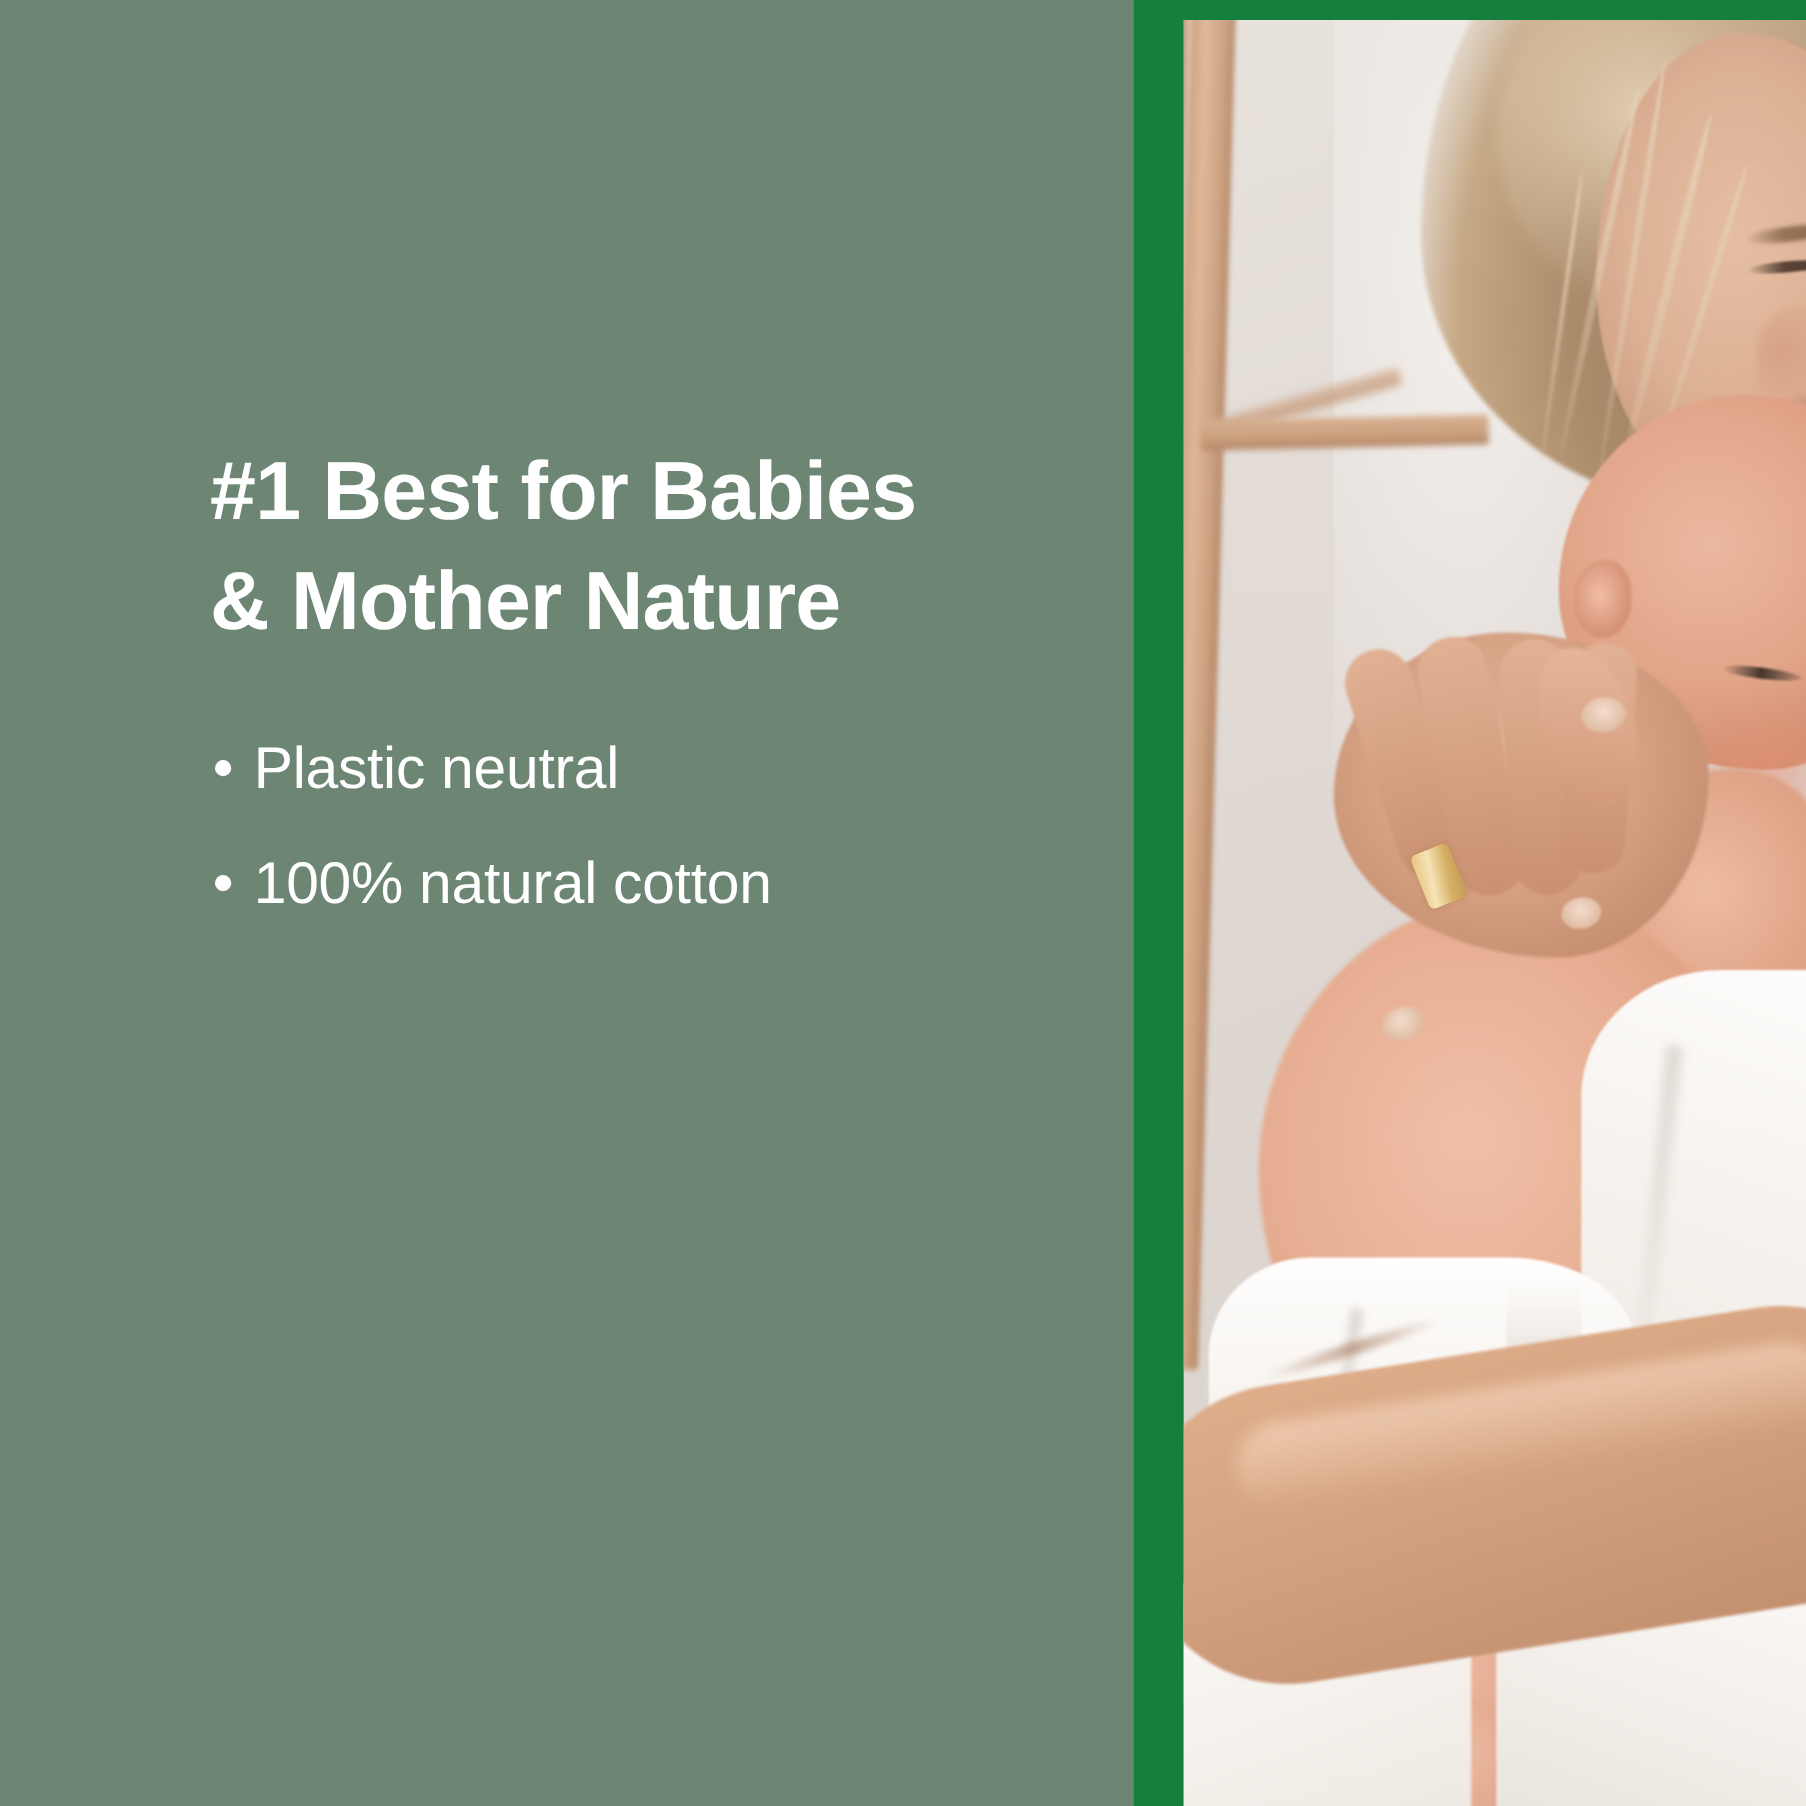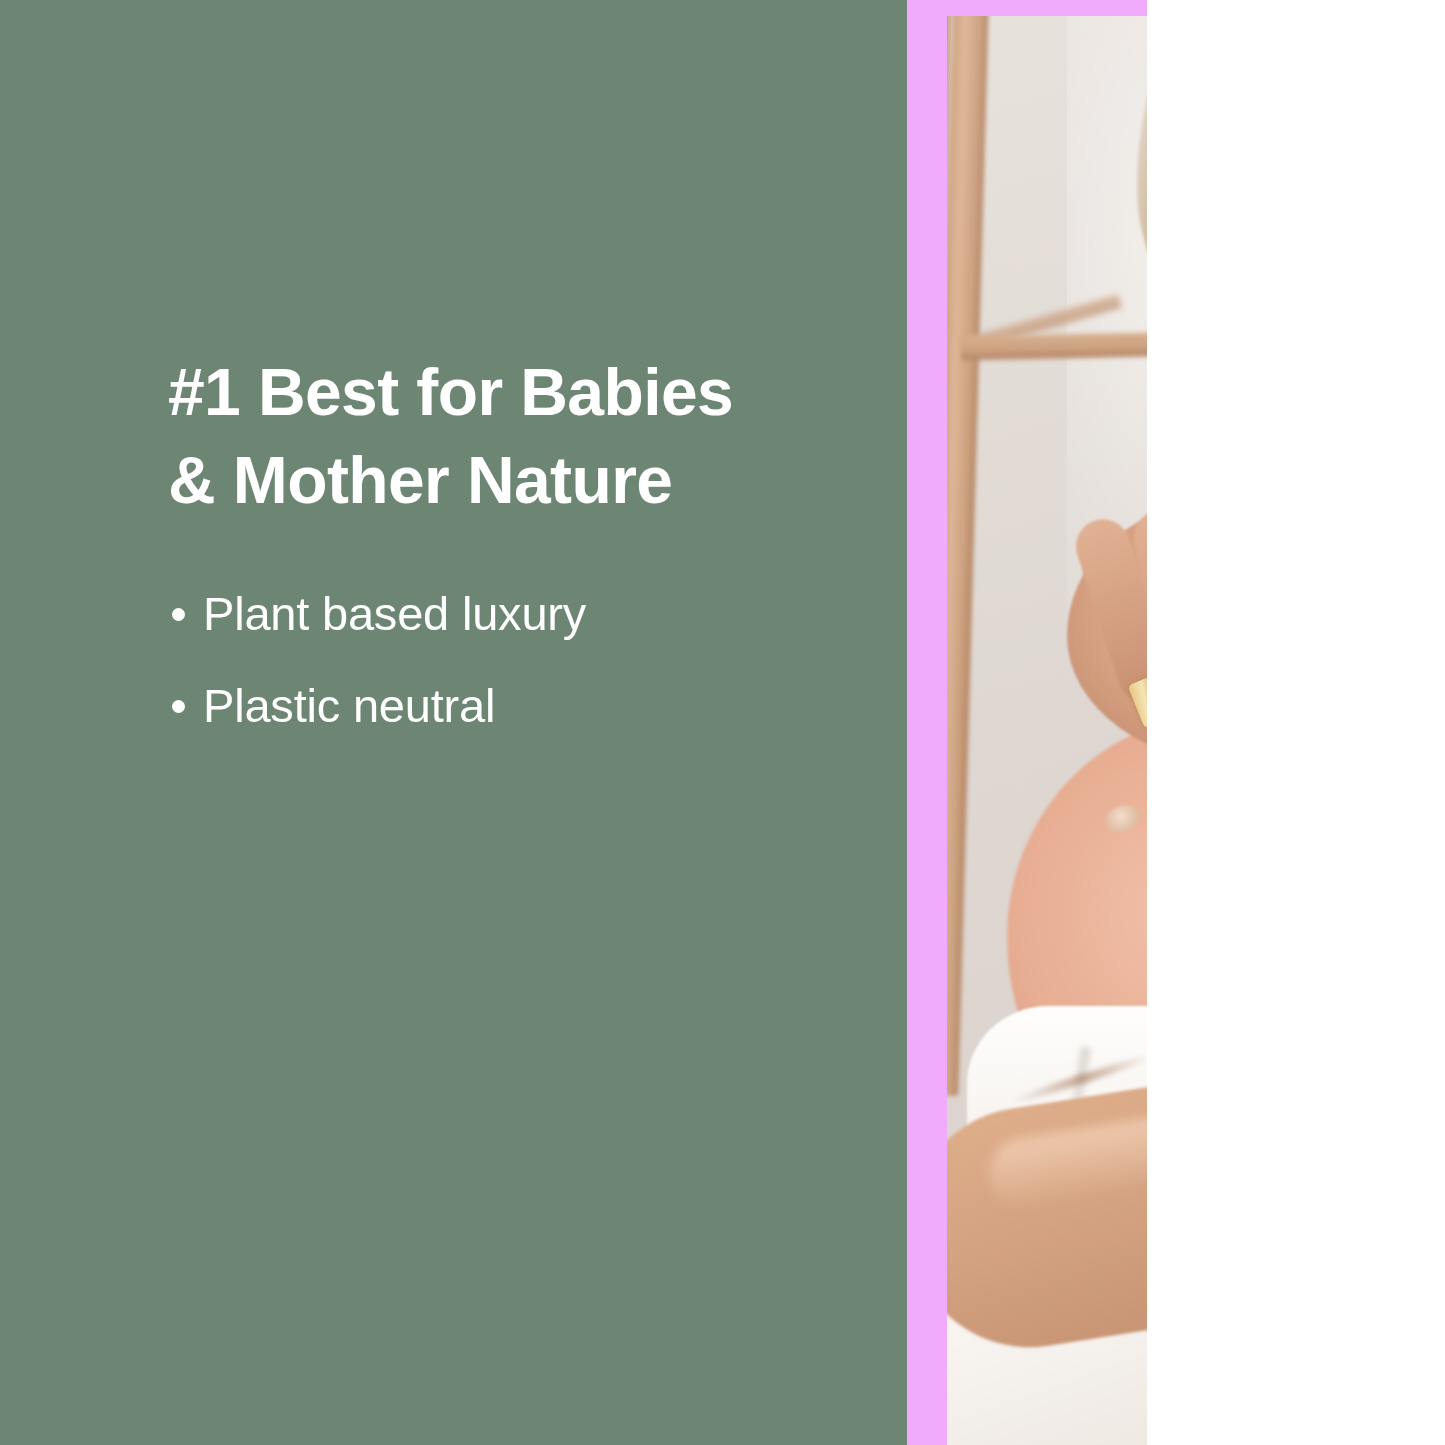"#1 Best for Babies" .canvas { background: #f0abfc -> #15803d; width: 1147px -> 1445px }
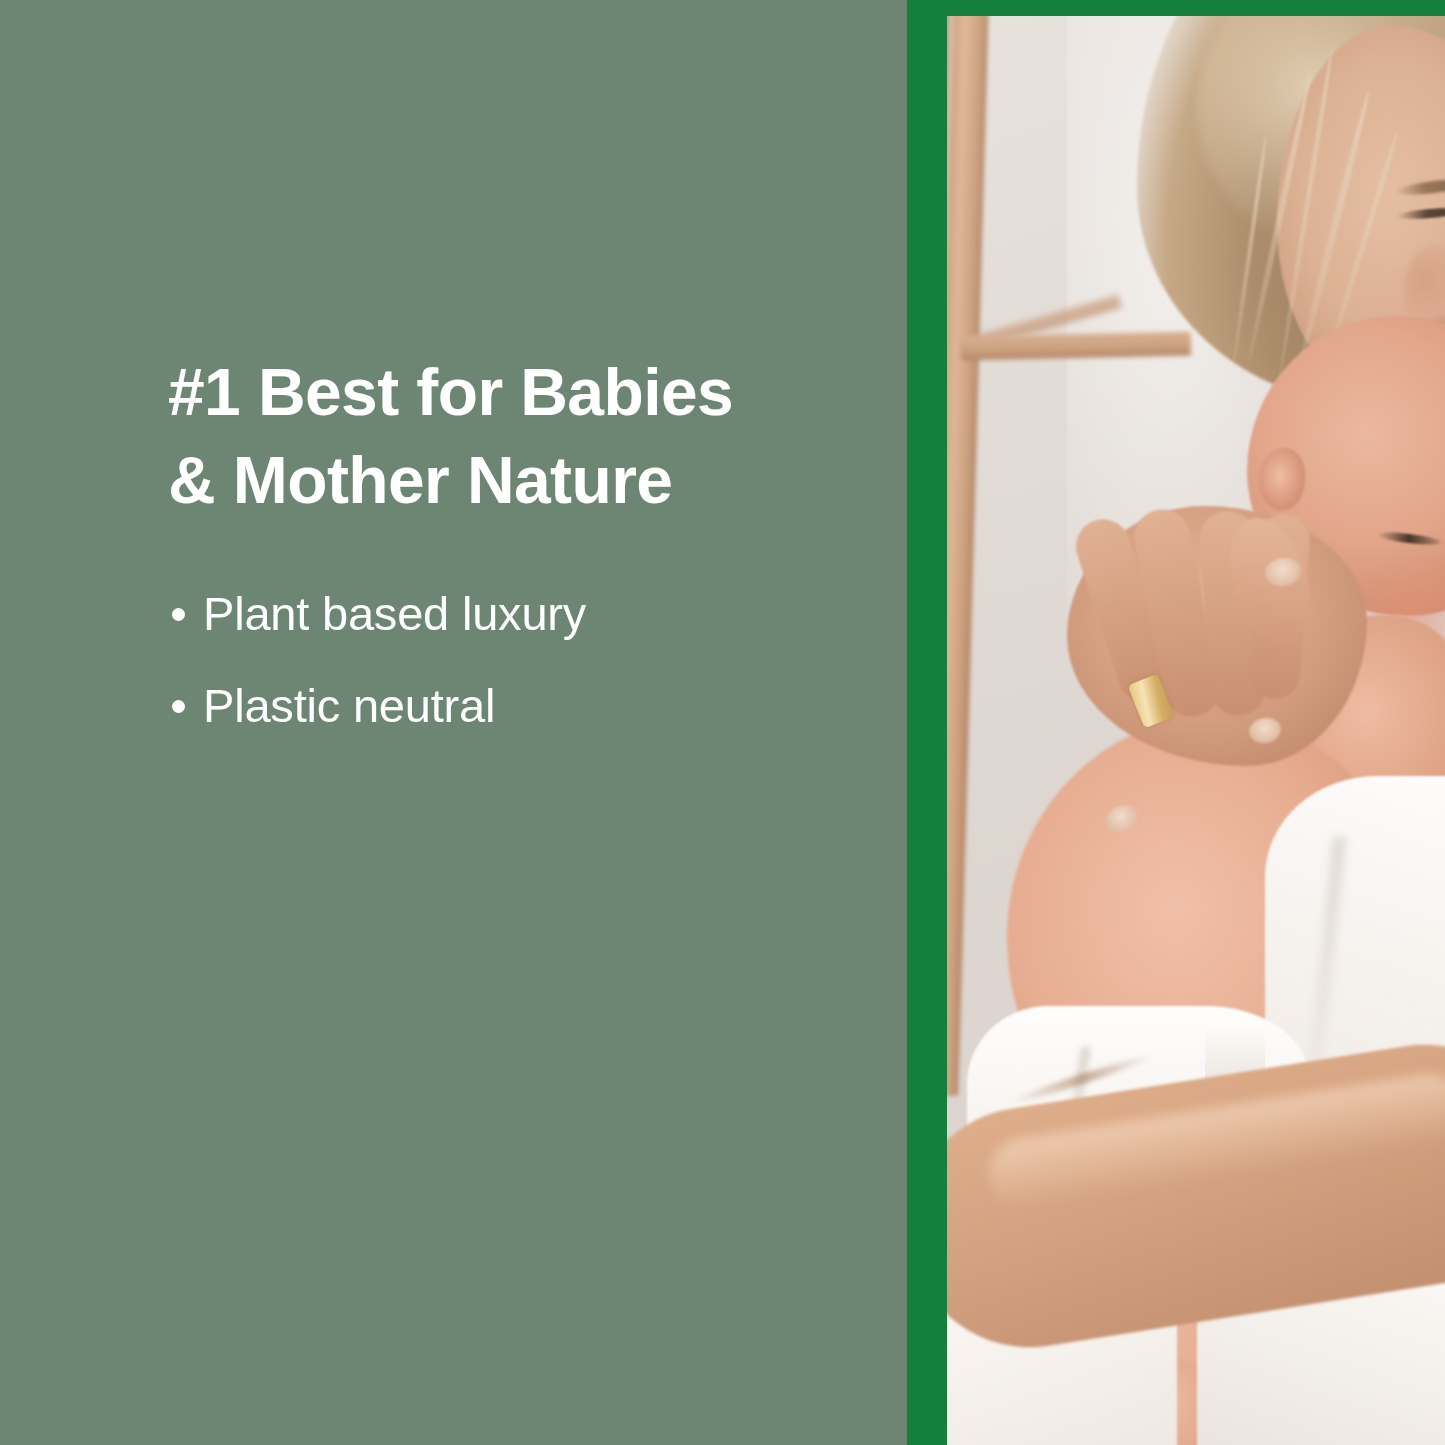"Plant based luxury" li.benefit-item { html: <li> <span></span> <span>Plant based luxury</span> </li> -> none }
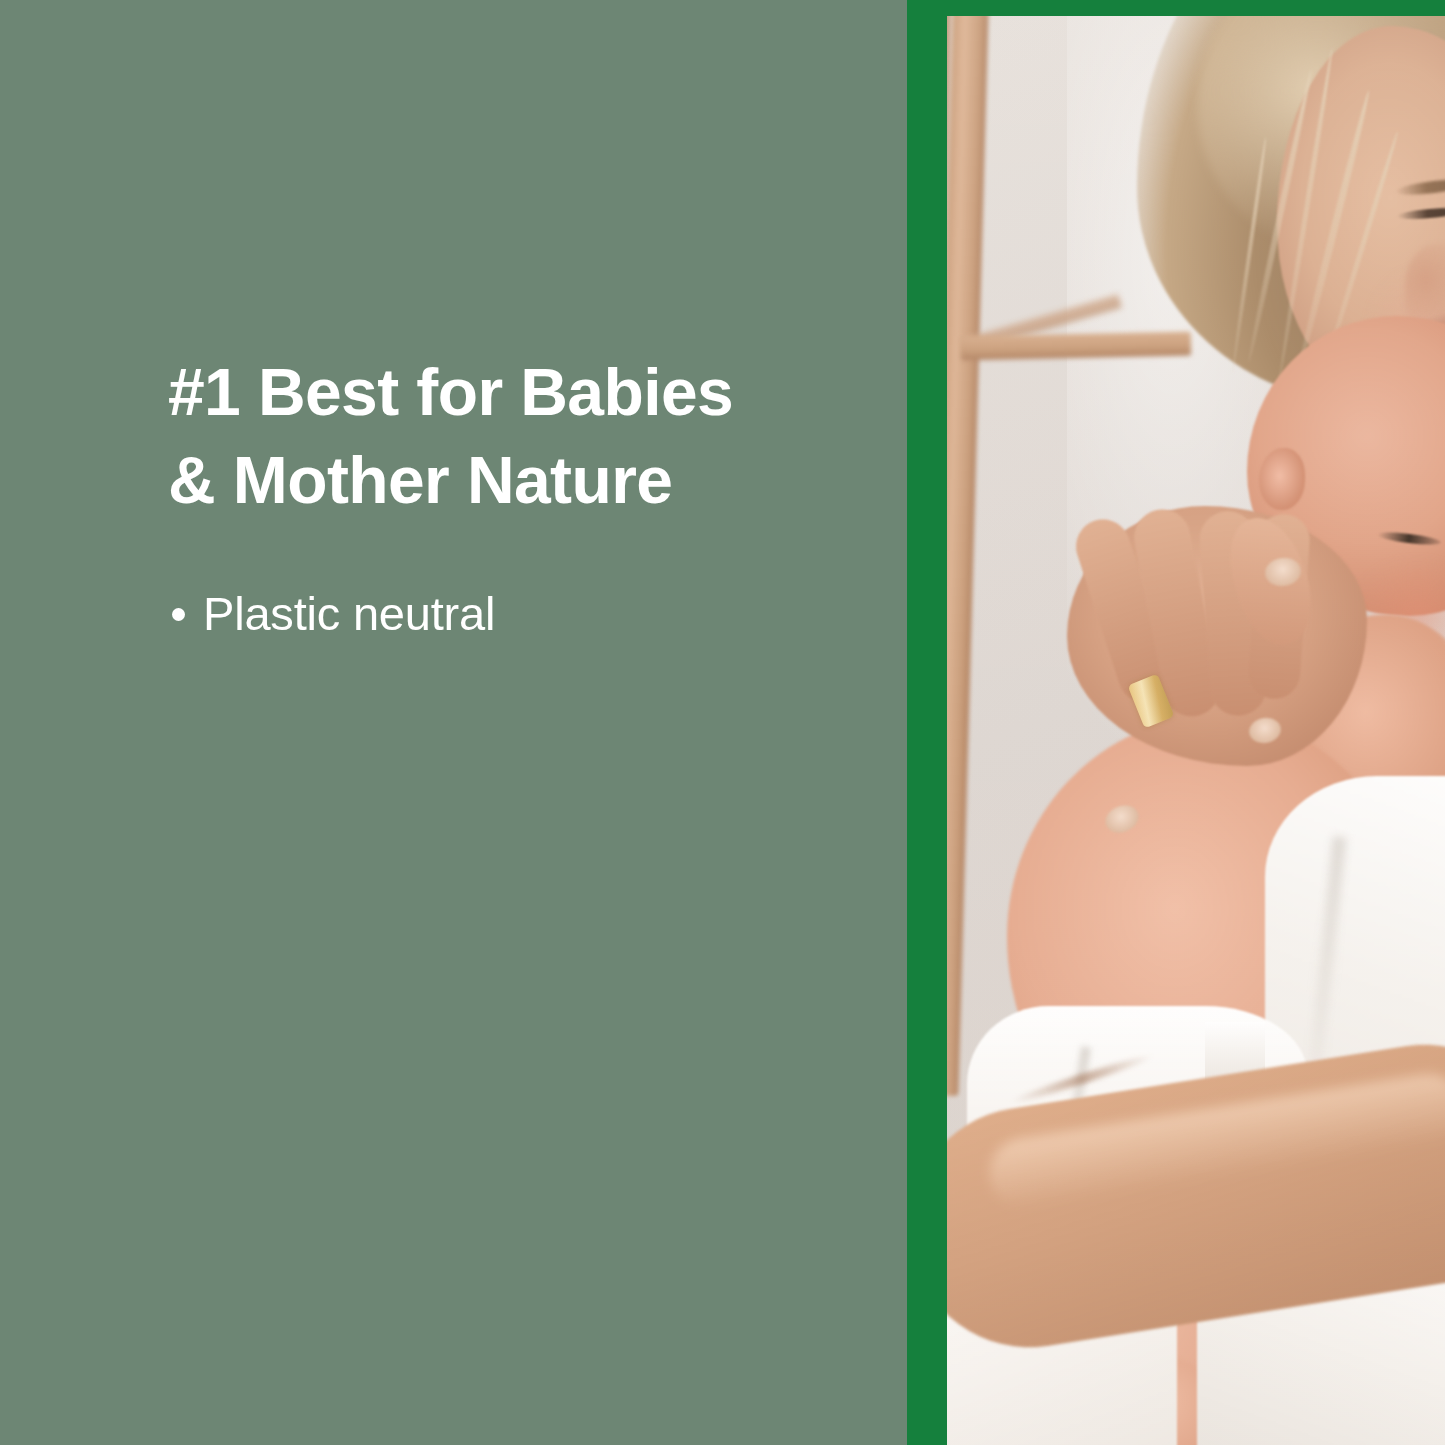"100% natural cotton" li.benefit-item { html: none -> <li> <span></span> <span>100% natural cotton</span> </li> }
